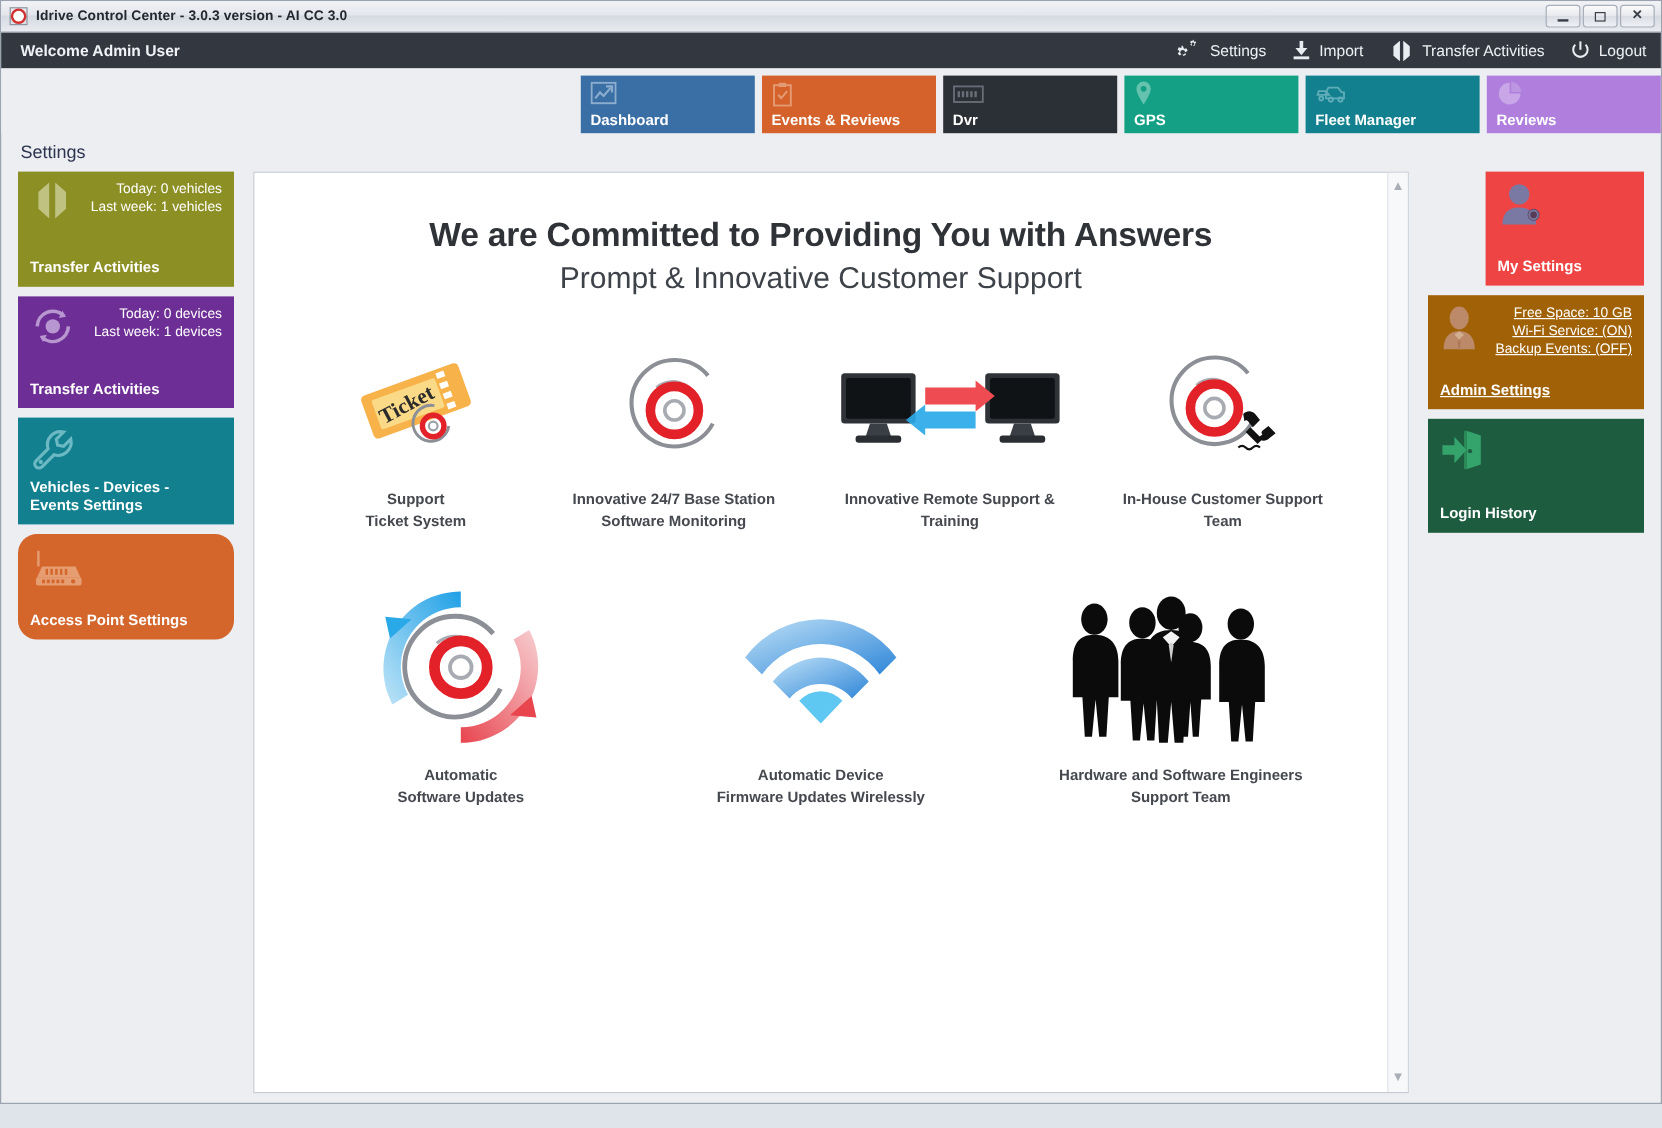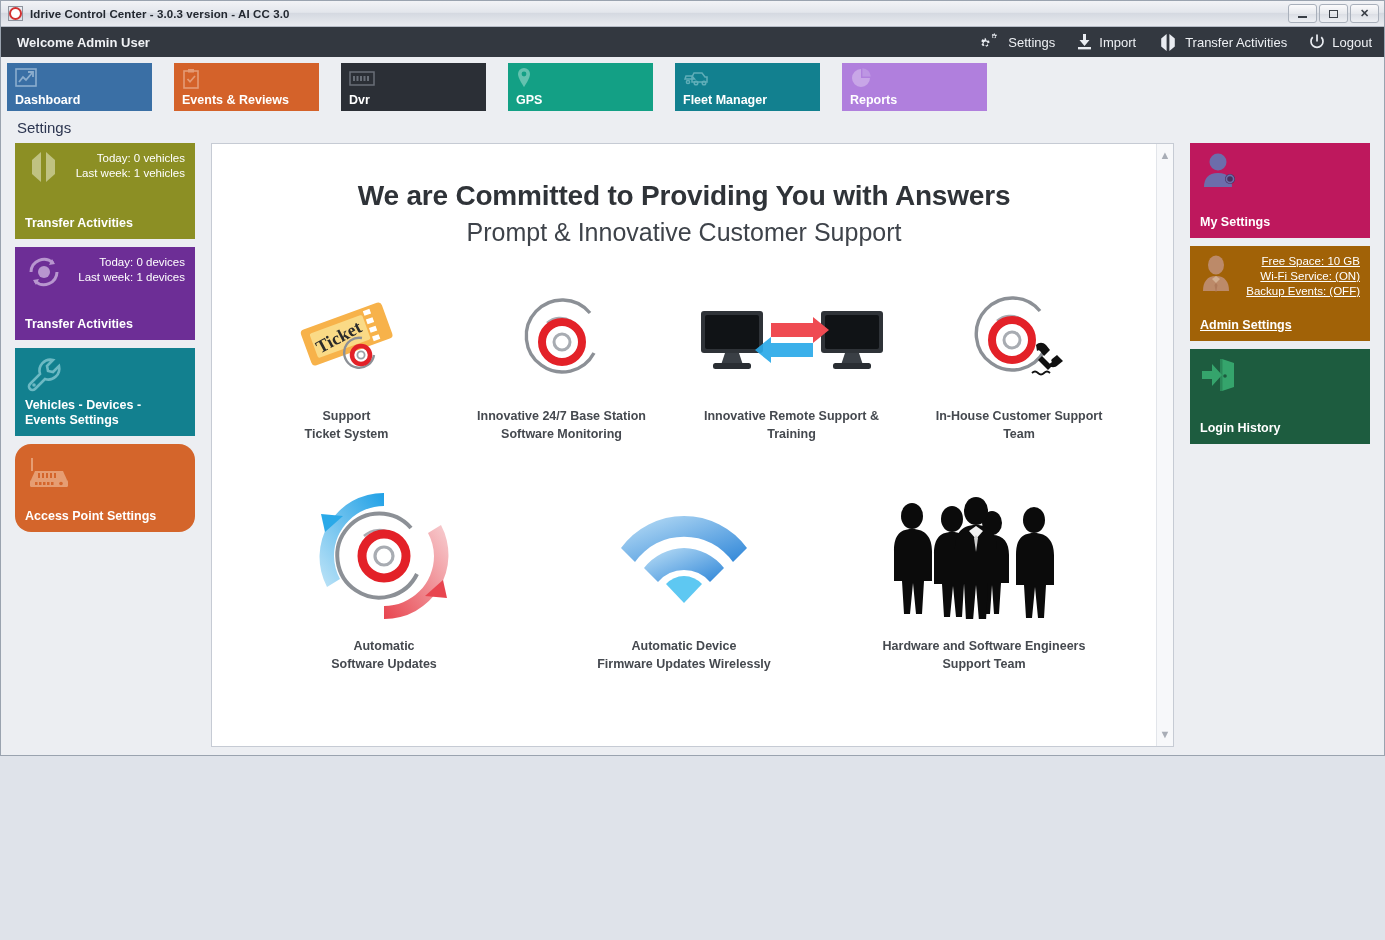"Idrive Control Center - 3.0.3" #app { height: 756px -> 920px }
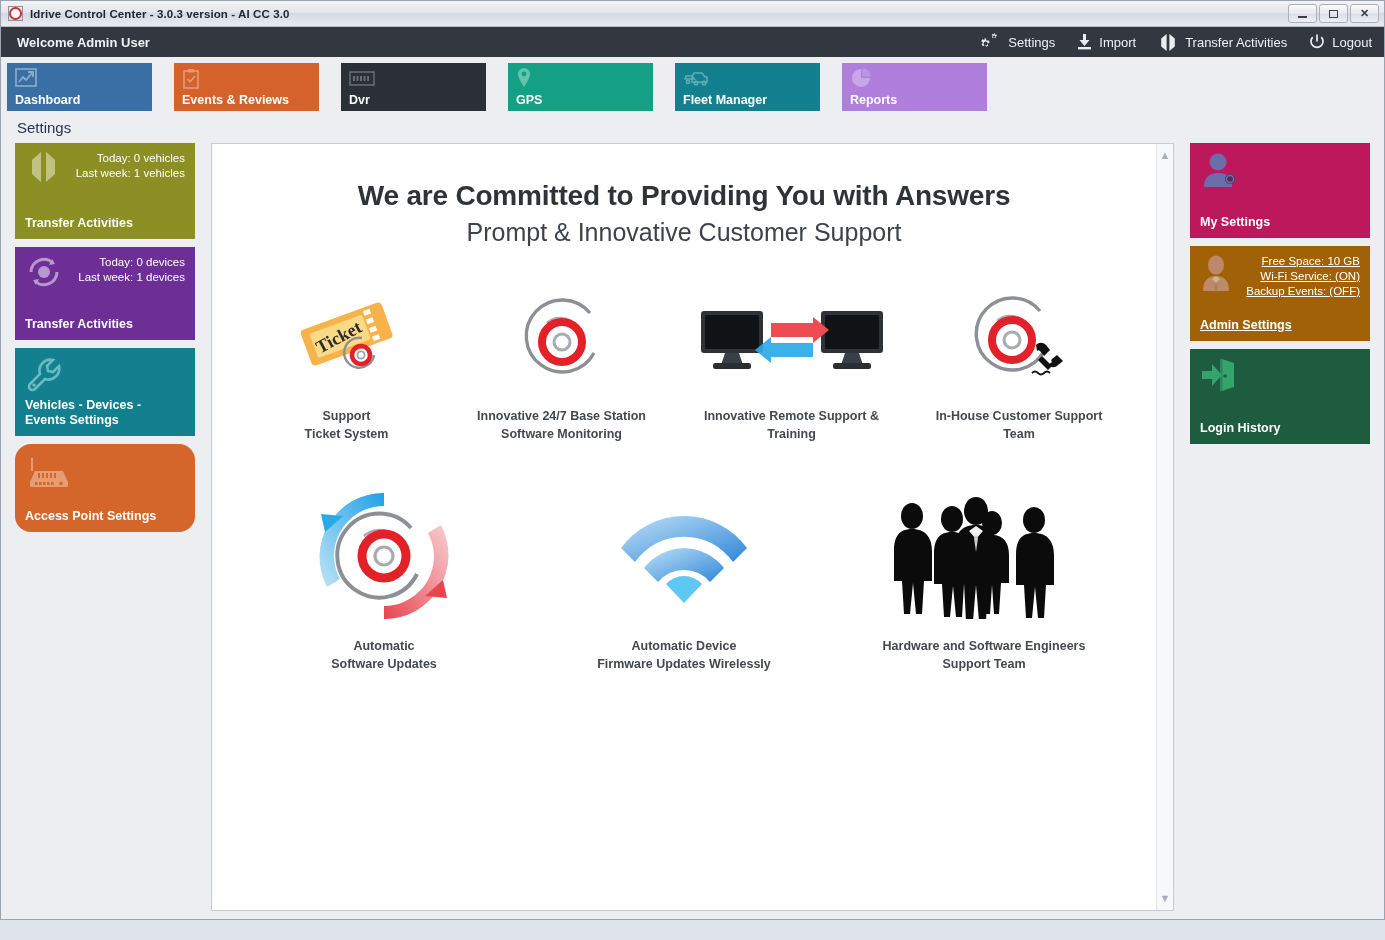"Dashboard" .tabstrip { gap: 22px -> 6px; justify-content: none -> flex-end }
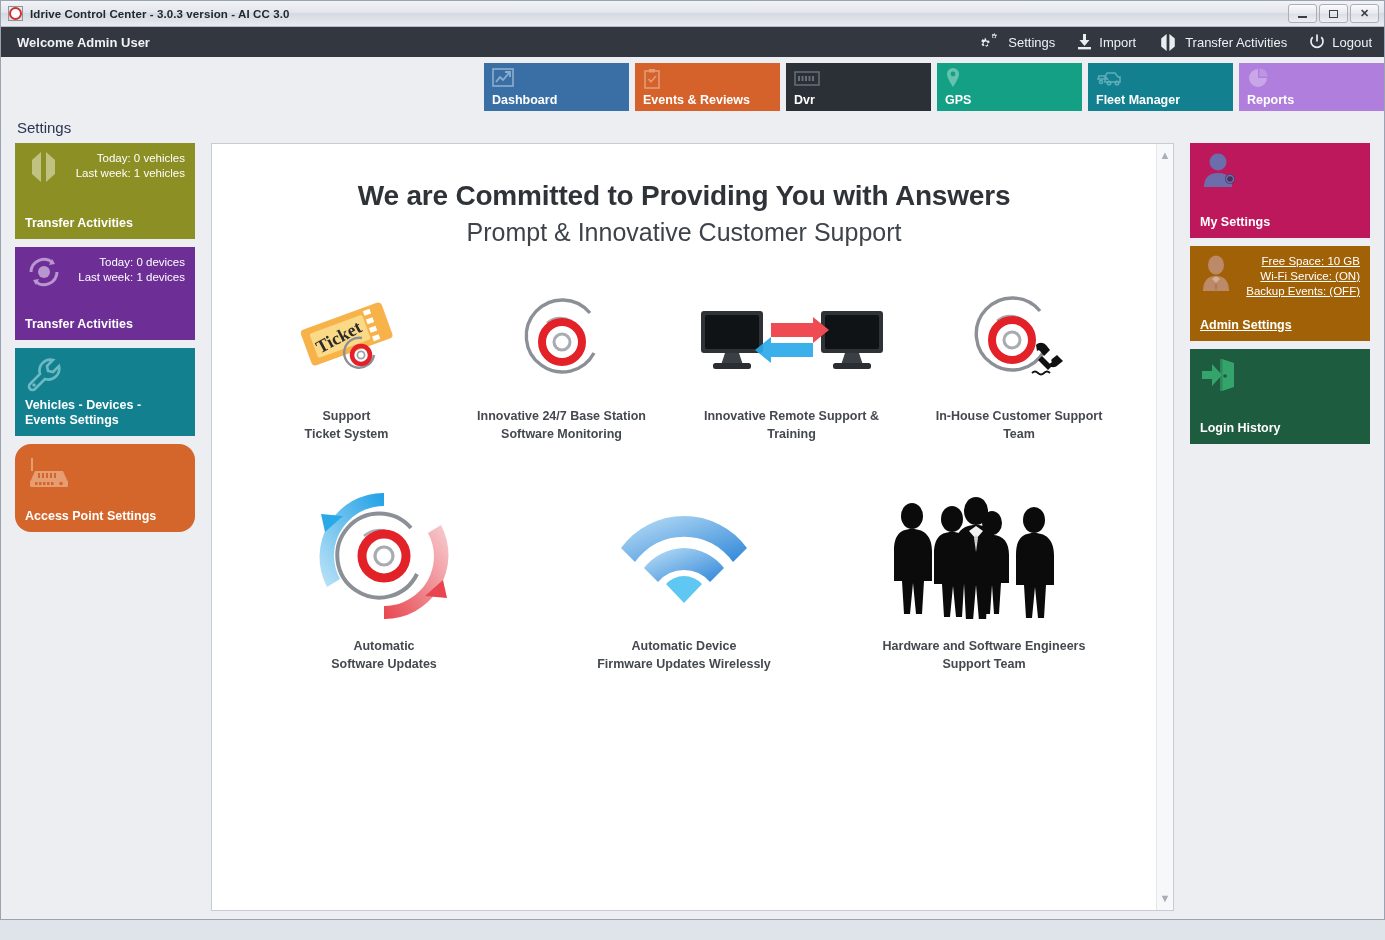"Reports" span.tab-lbl { text: Reports -> Reviews }
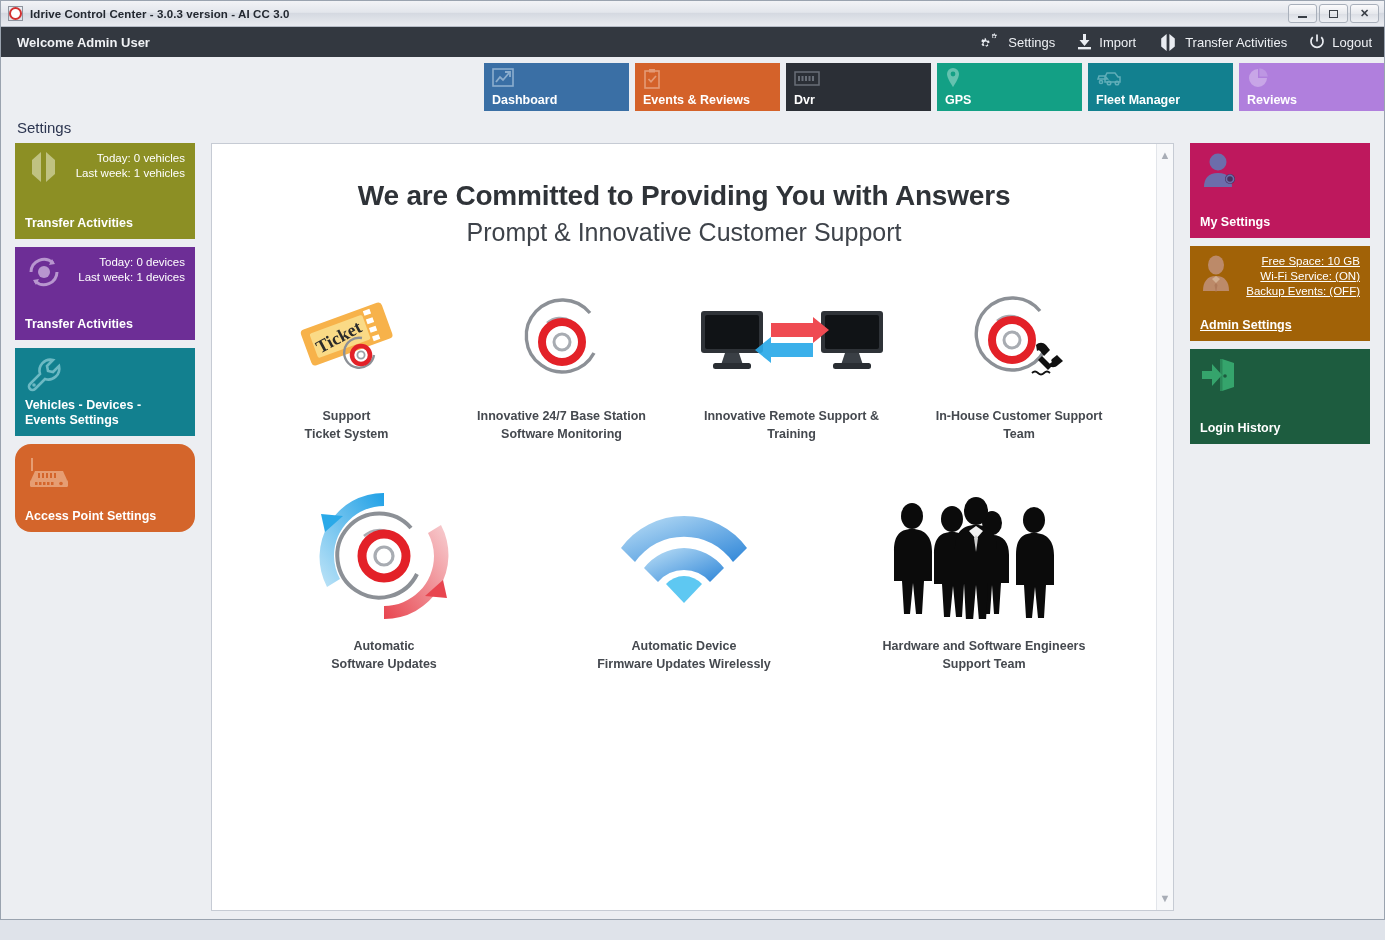"My Settings" div.tile { background: #be185d -> #ef4444; margin-left: none -> 48px }
